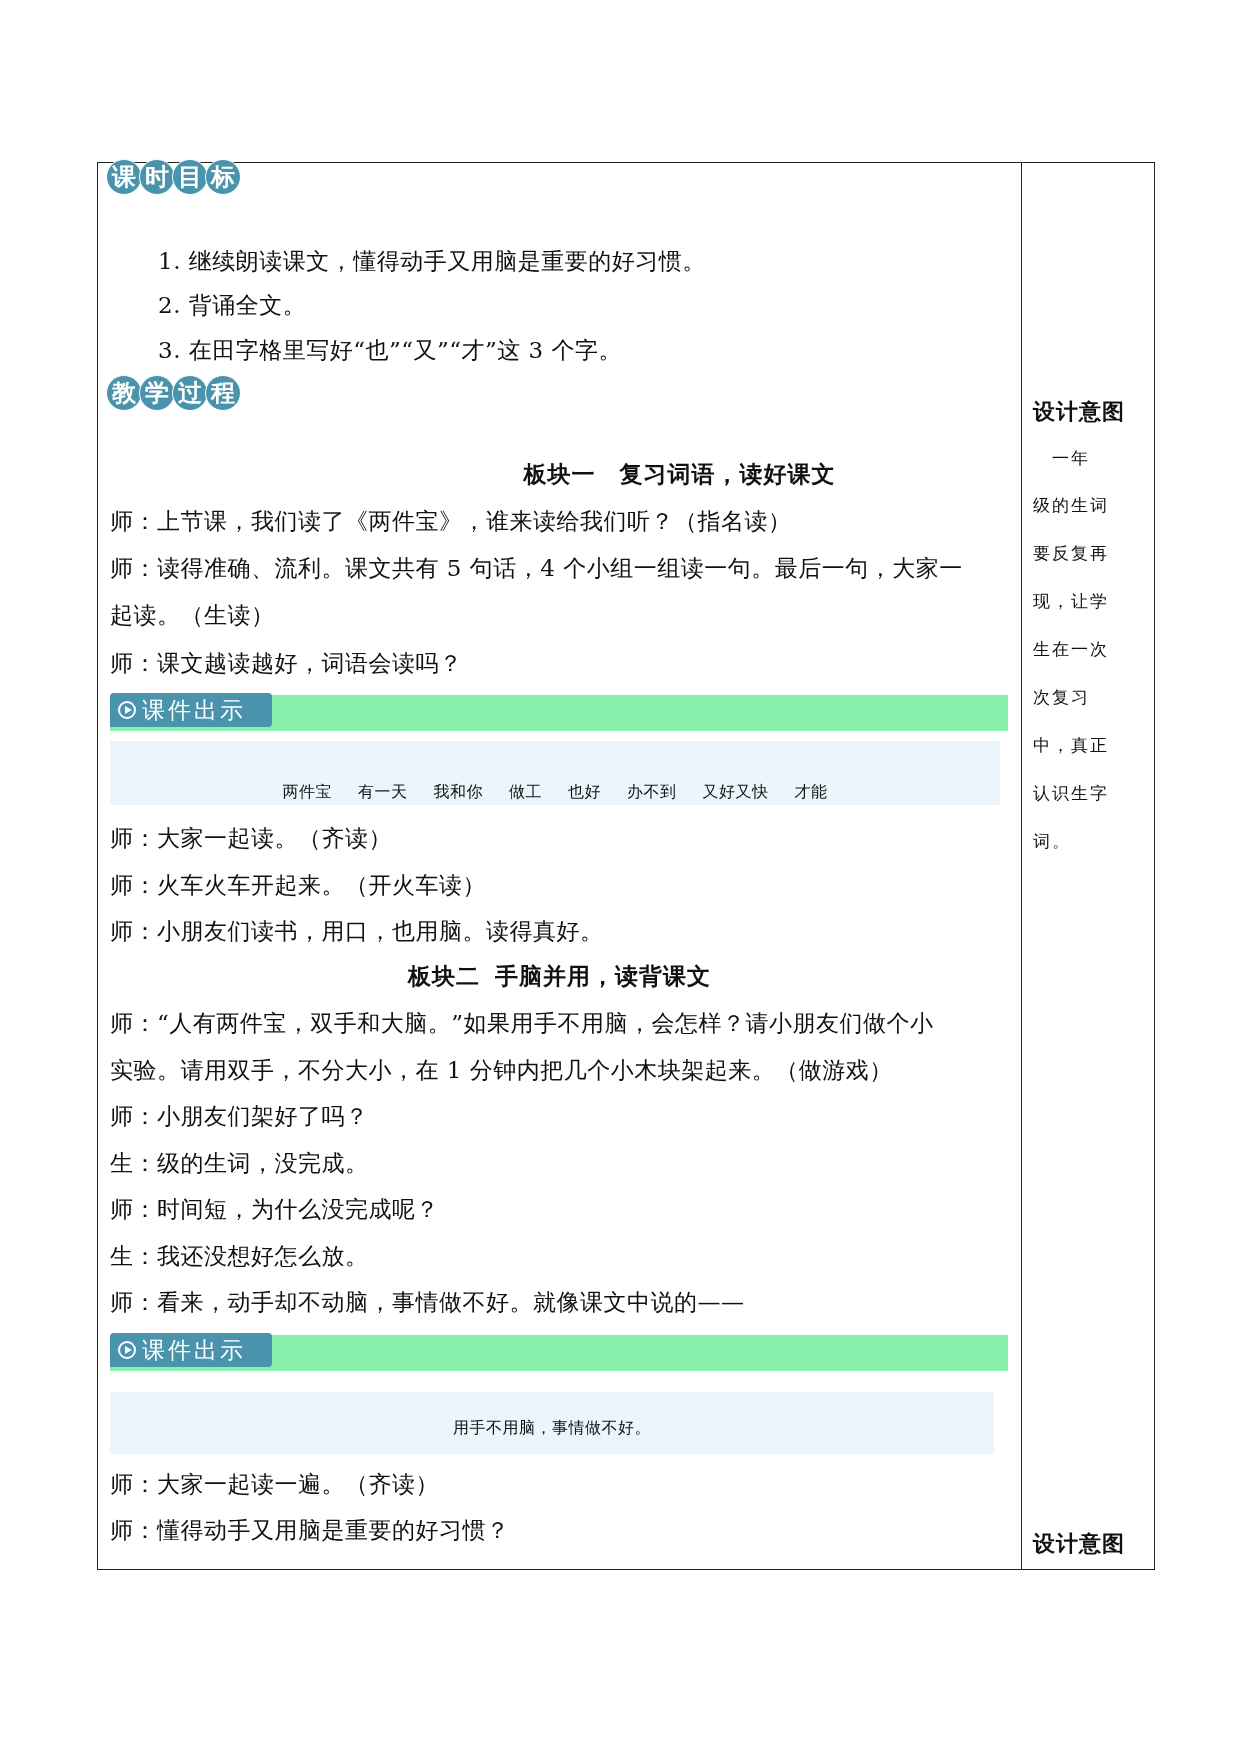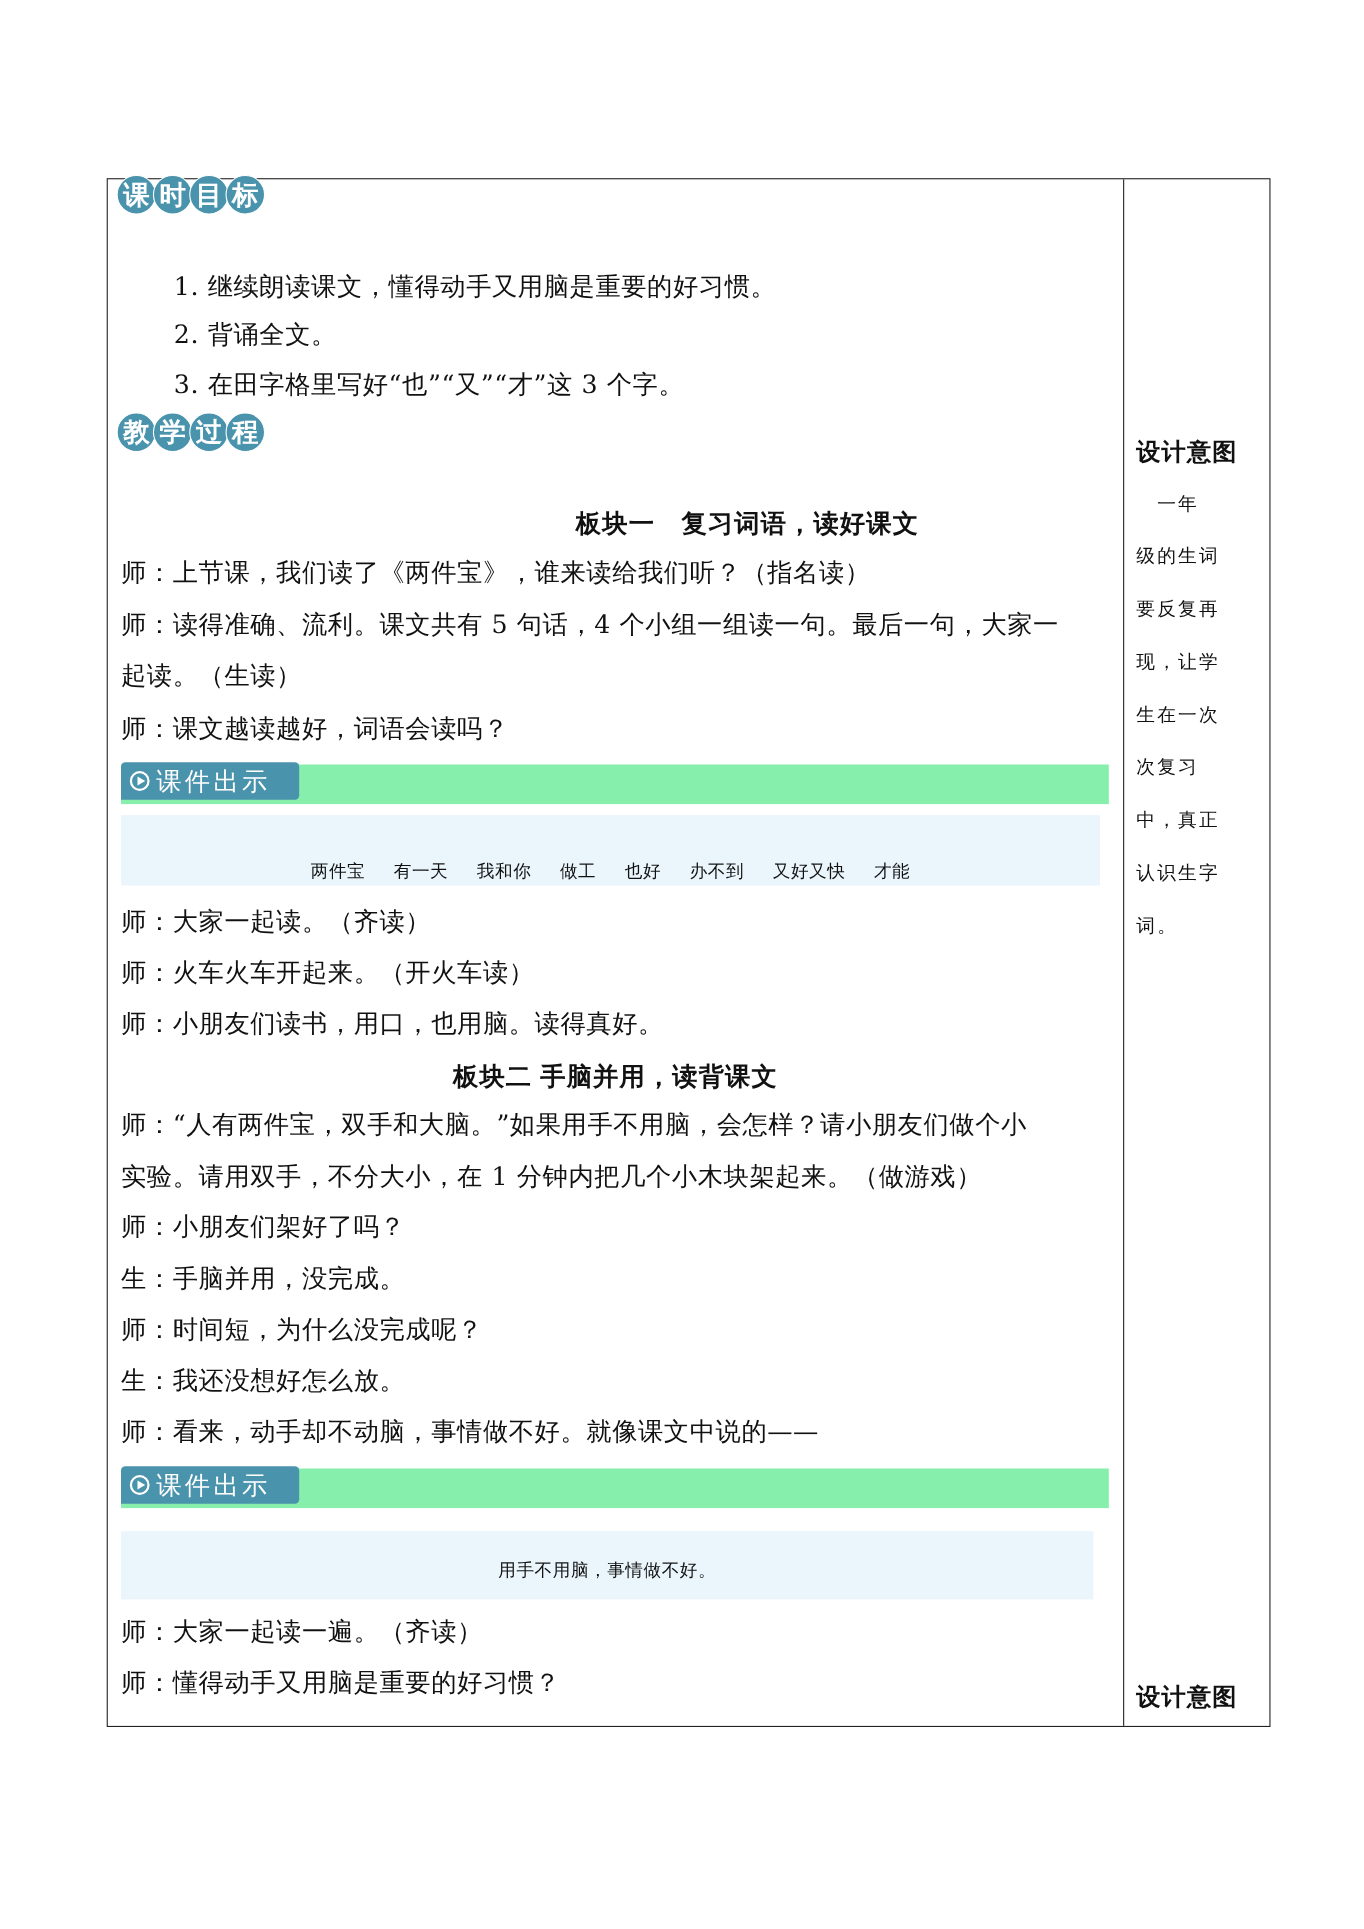"板块一 复习词语，读好课文" .heading { font-family: Liberation Sans, sans-serif -> Liberation Mono, monospace }
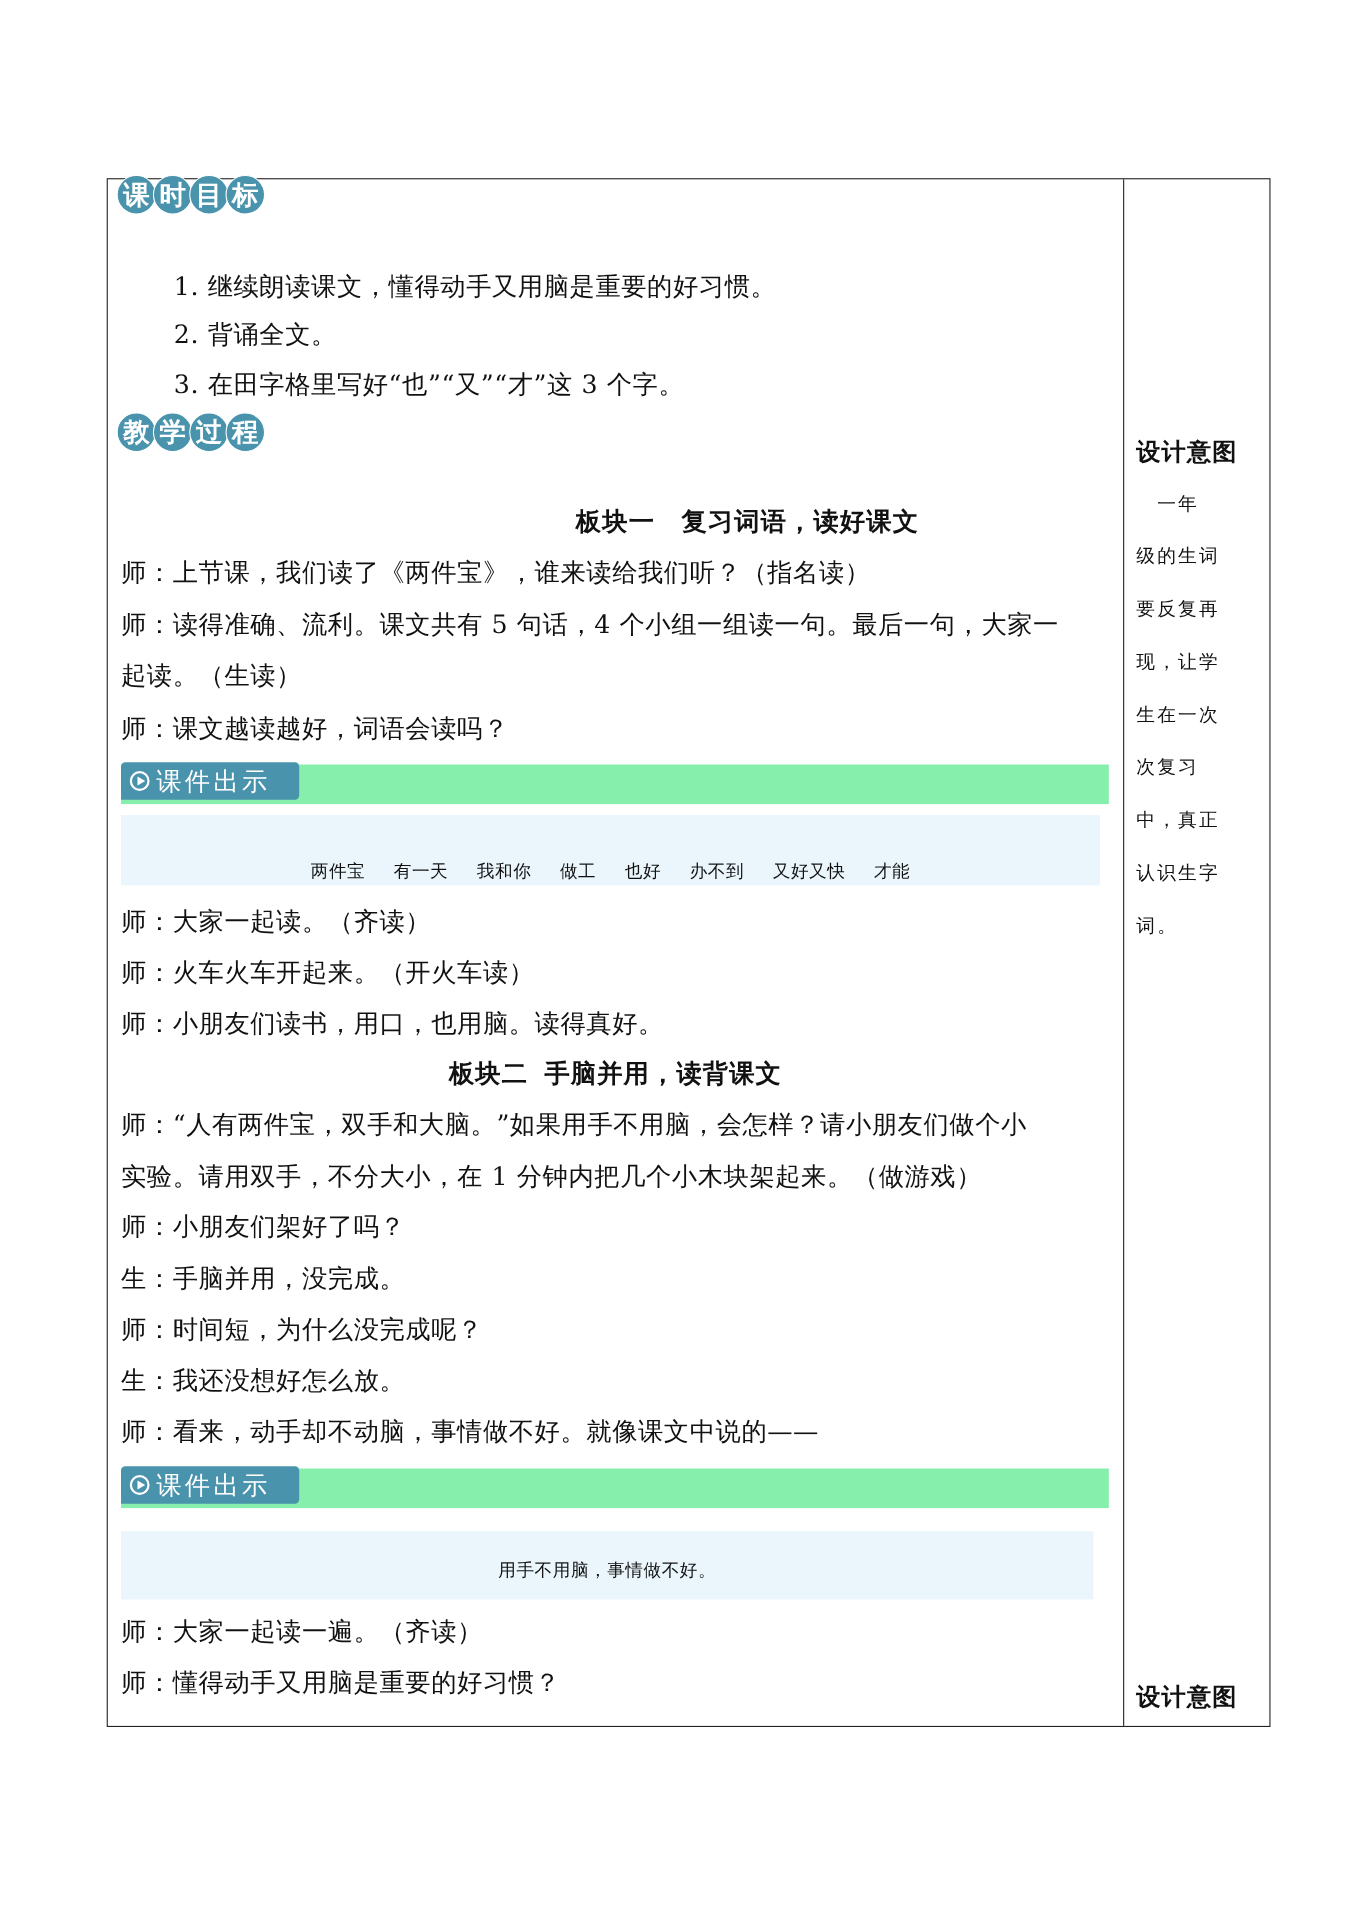"生：手脑并用，没完成。" div.line { text: 手脑并用 -> 级的生词 }
